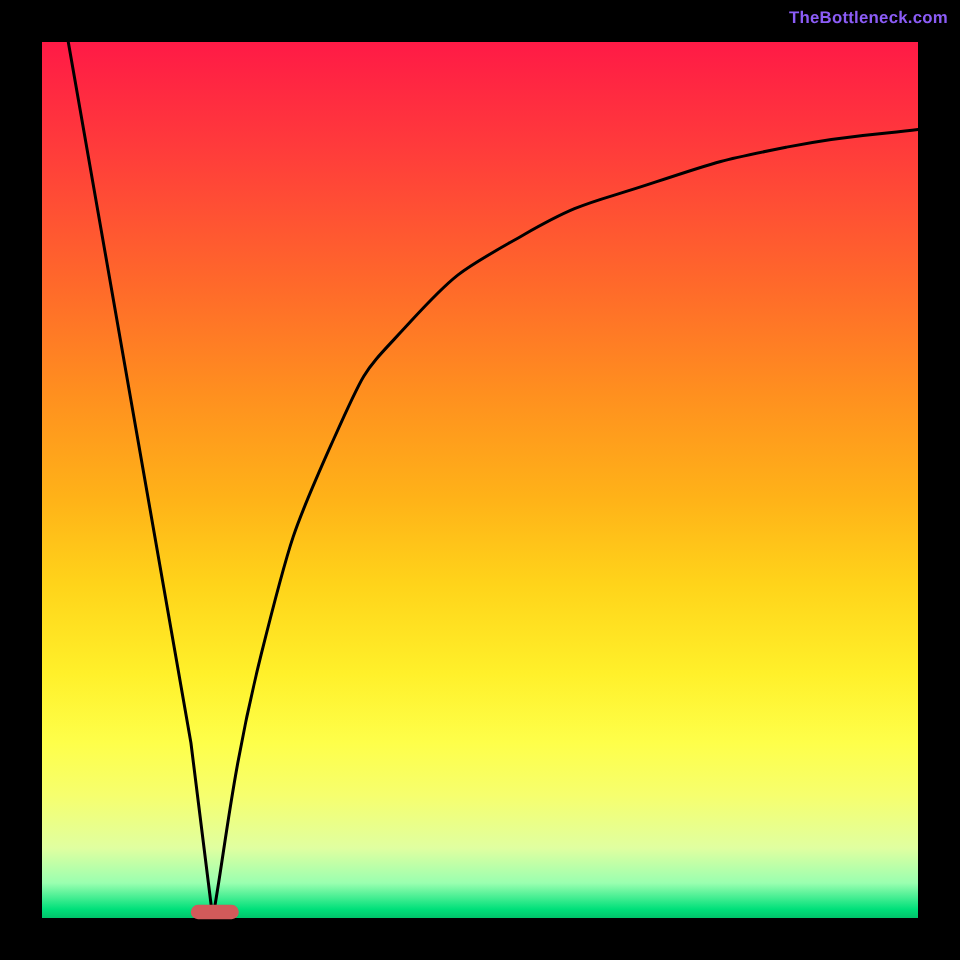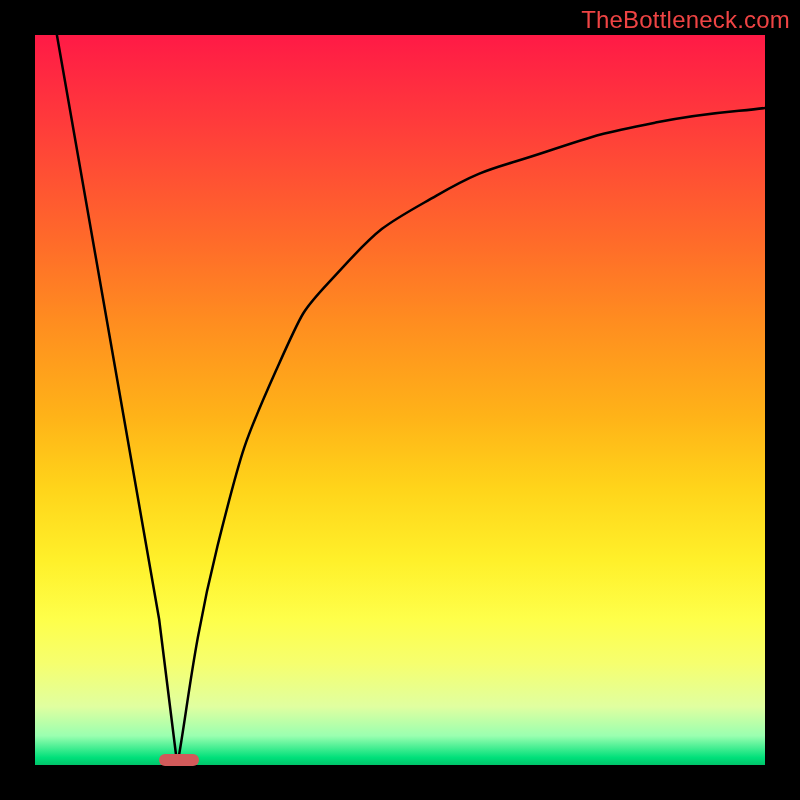"TheBottleneck.com" .watermark { color: #ef4444 -> #8b5cf6; font-size: 24px -> 14px; font-weight: 400 -> 700 }
